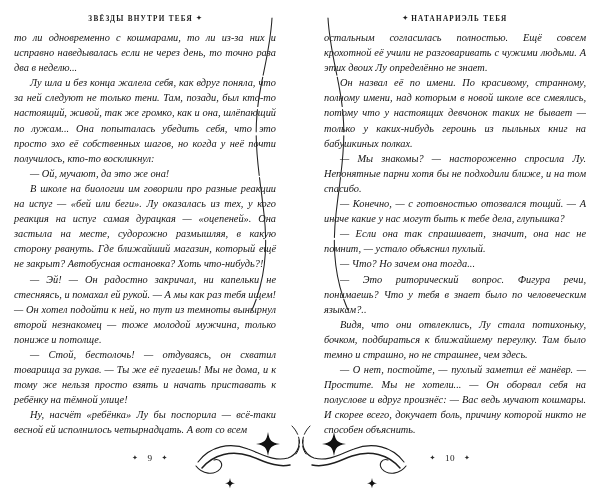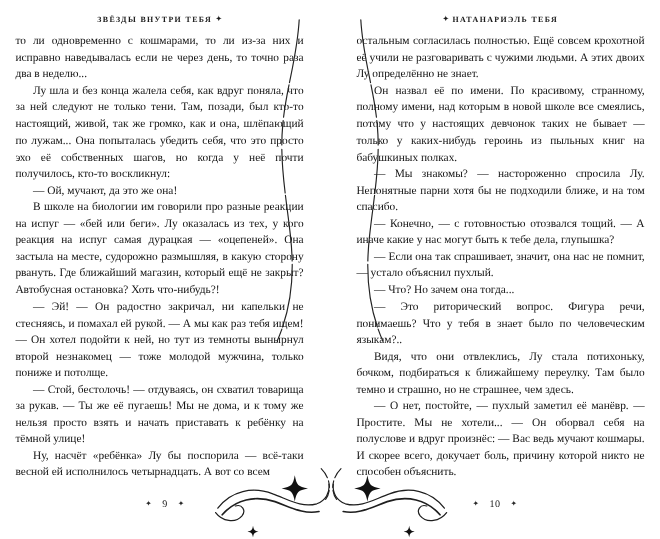"то ли одновременно с кошмарами," .body-text p { font-style: none -> italic }
